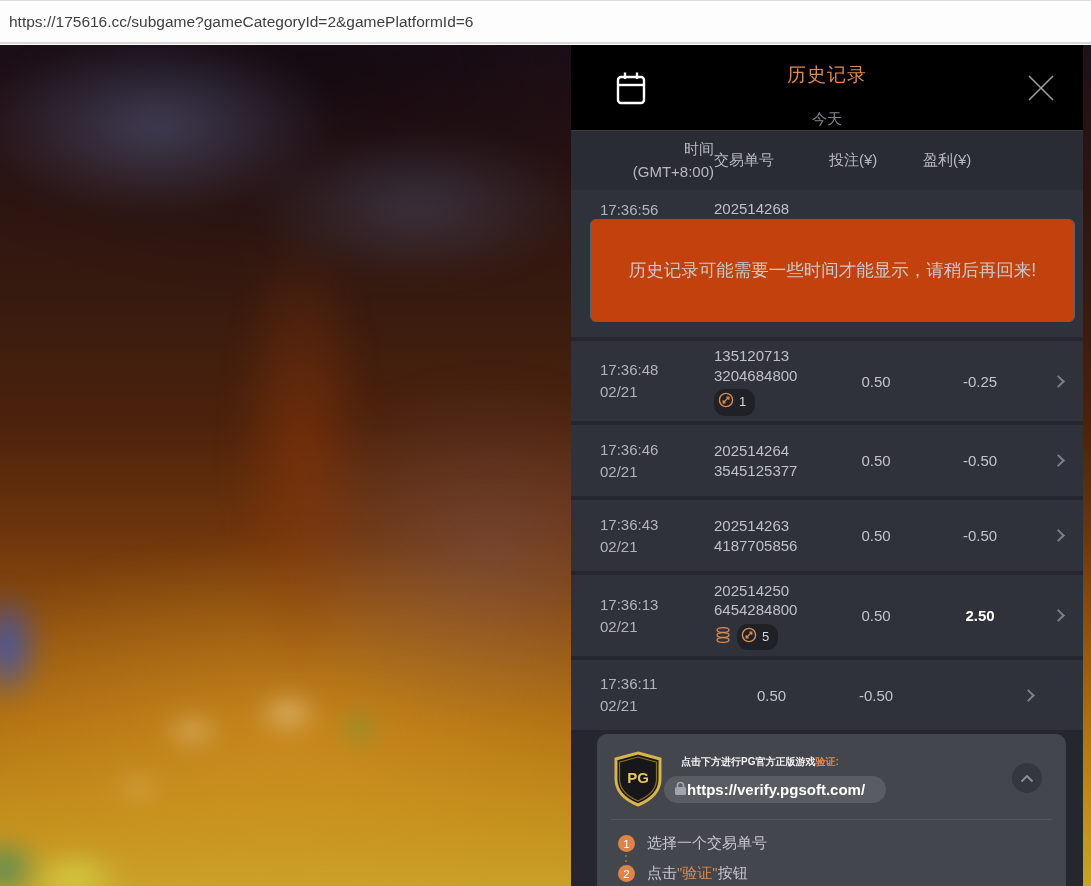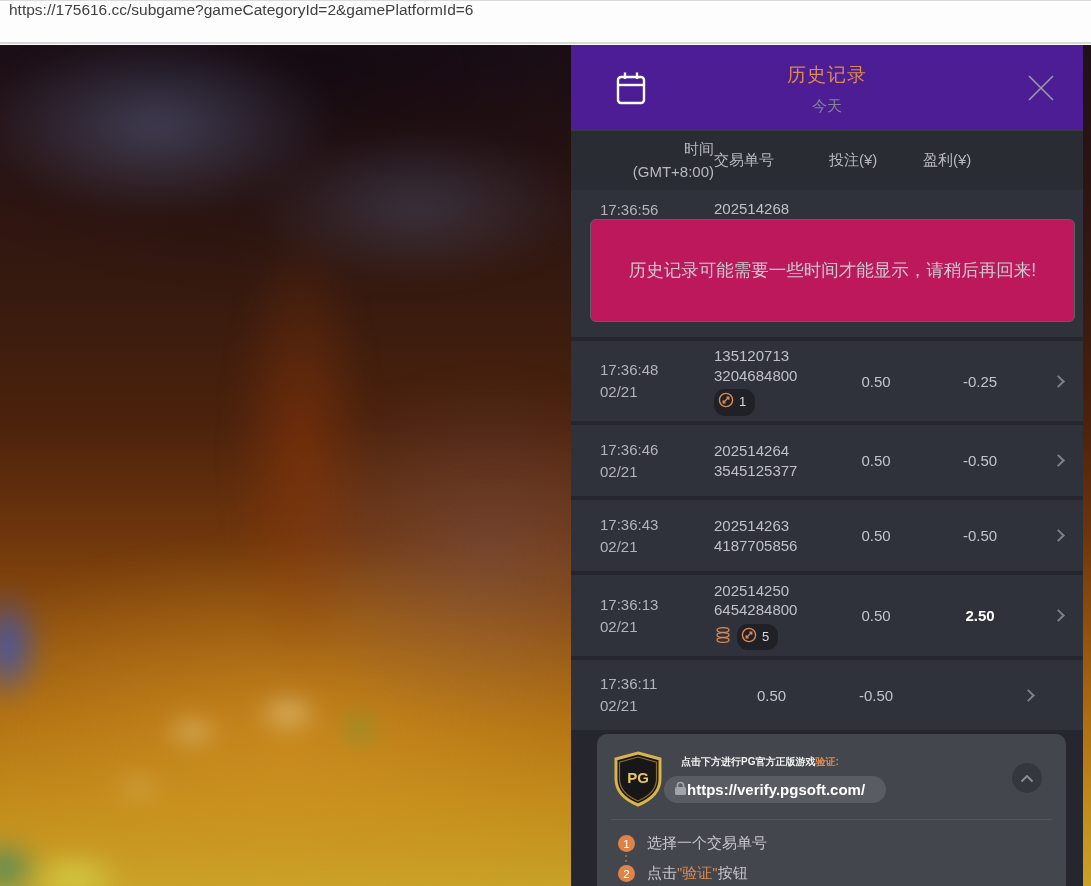"https://175616.cc/subgame?gameCategoryId" .url-bar { align-items: none -> center }
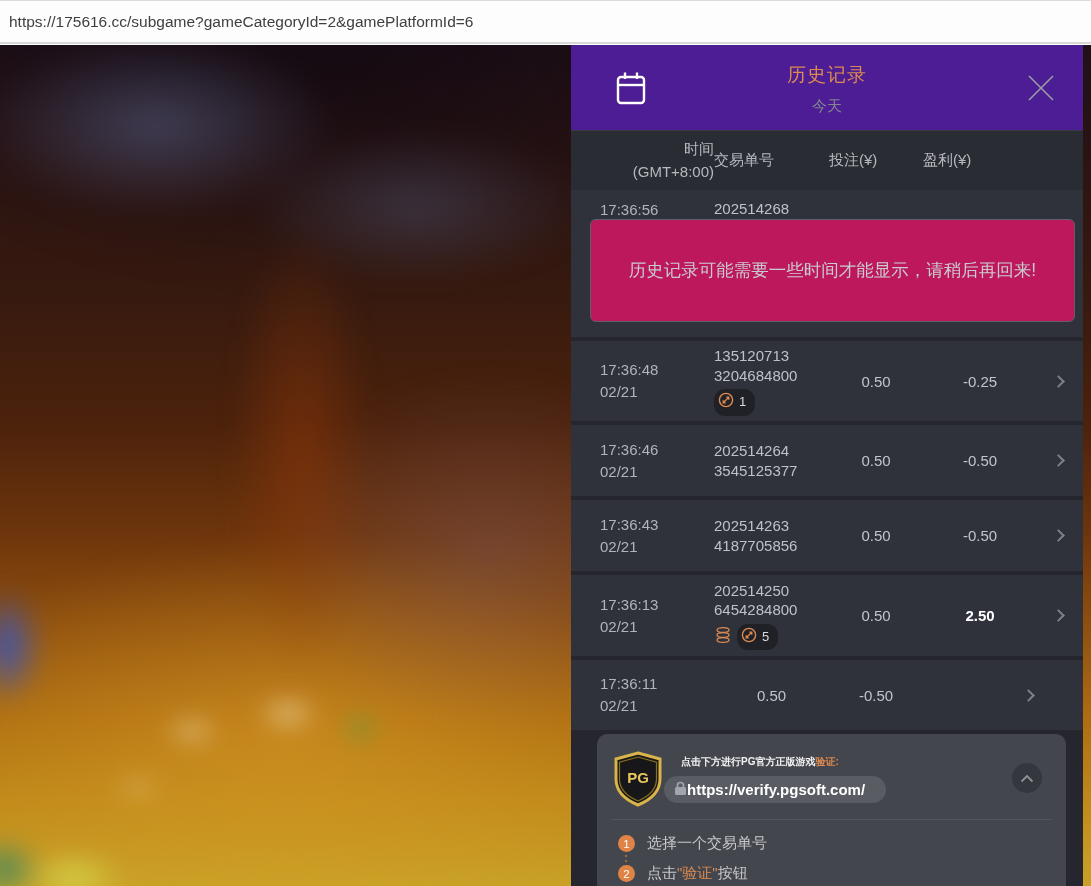"历史记录" .panel-header { background: #4c1d95 -> #000000 }
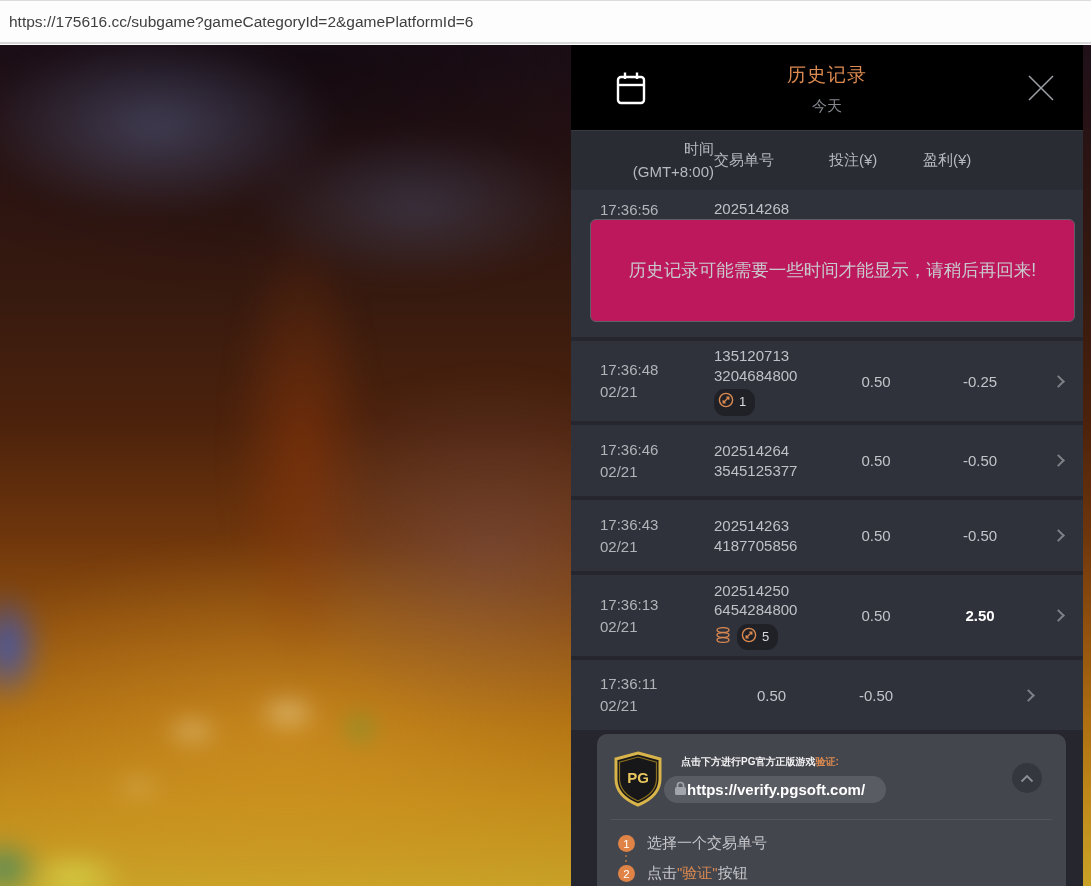"今天" .subtitle { margin-top: 9px -> 22px }
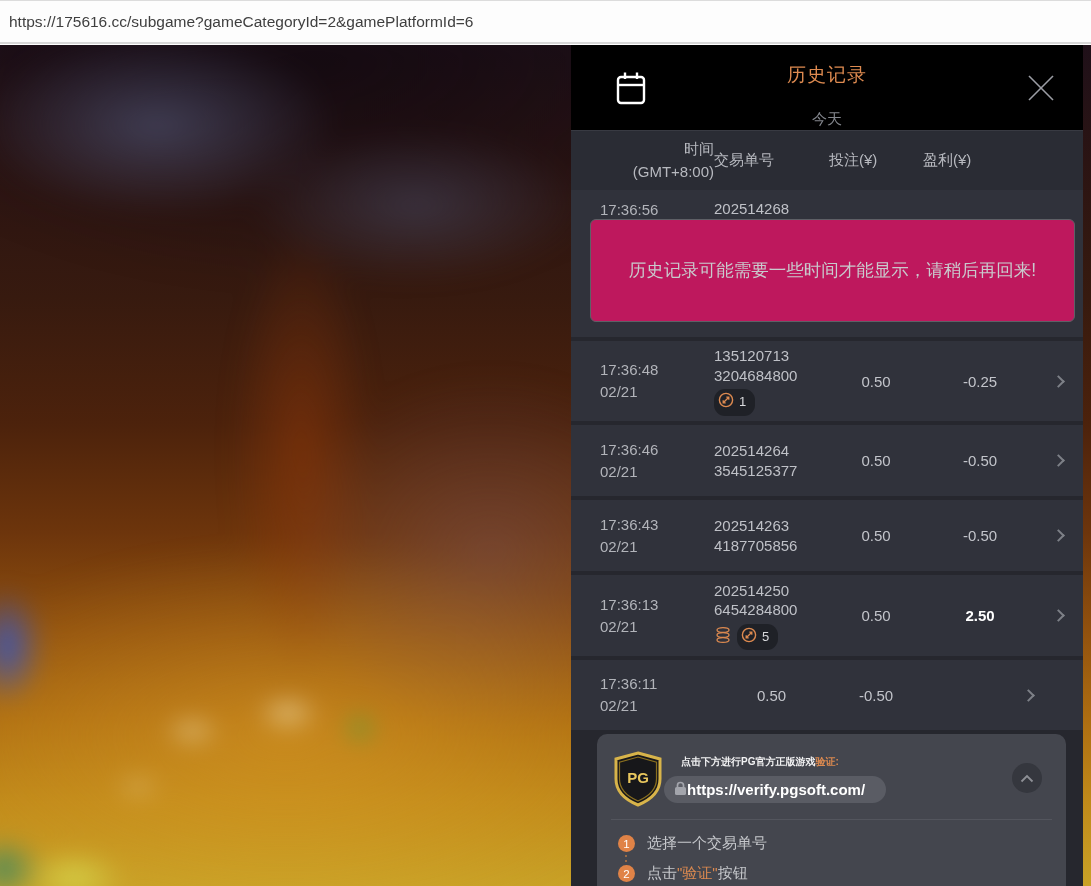"历史记录可能需要一些时间才能显示，请稍后再回来!" .toast { background: #be185d -> #c2410c }
